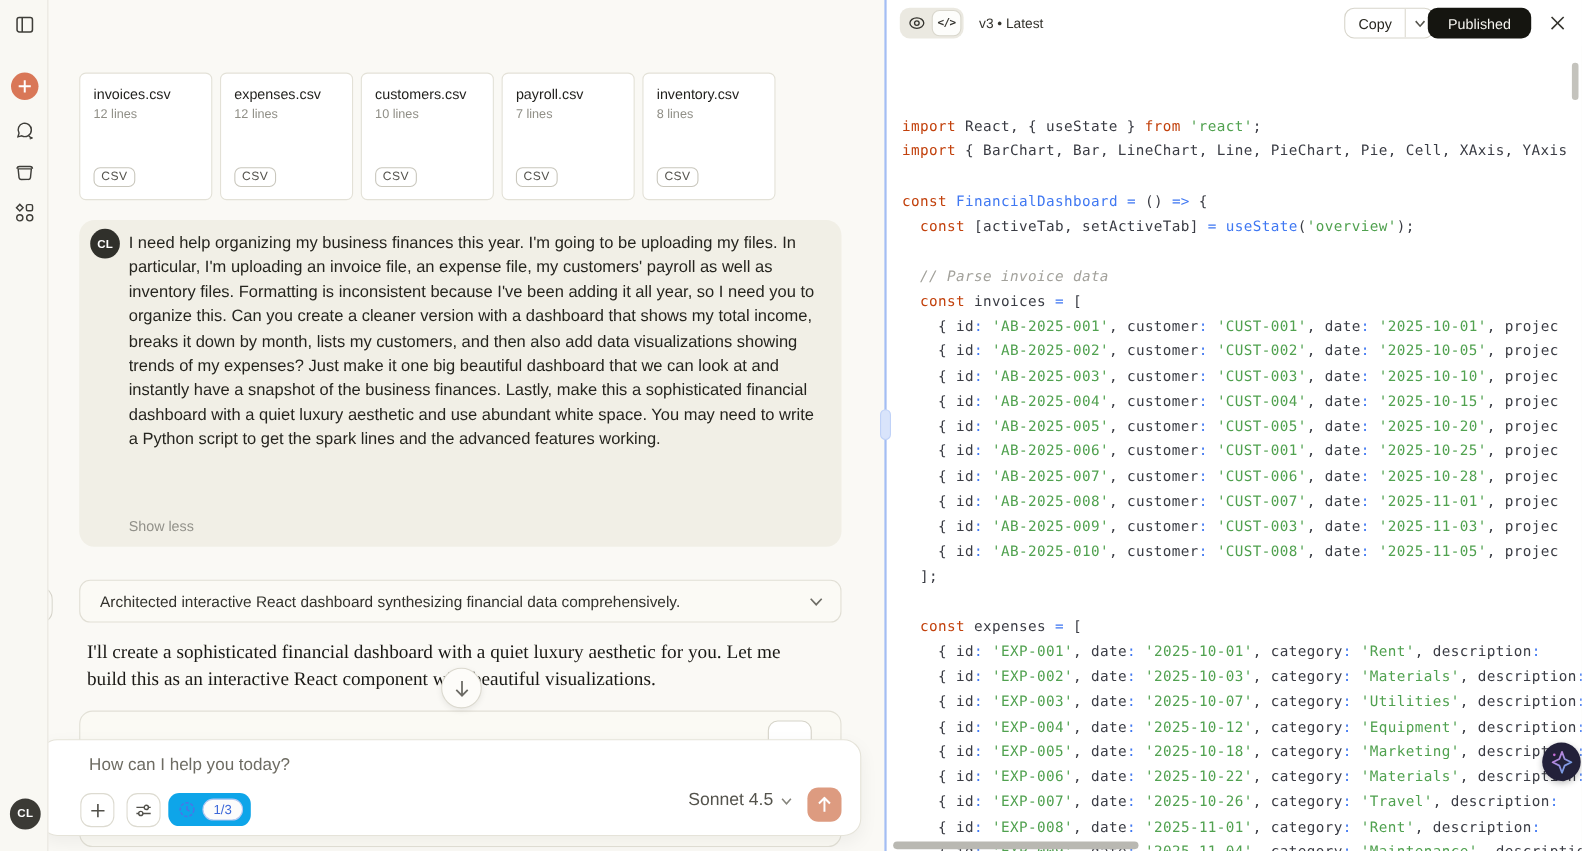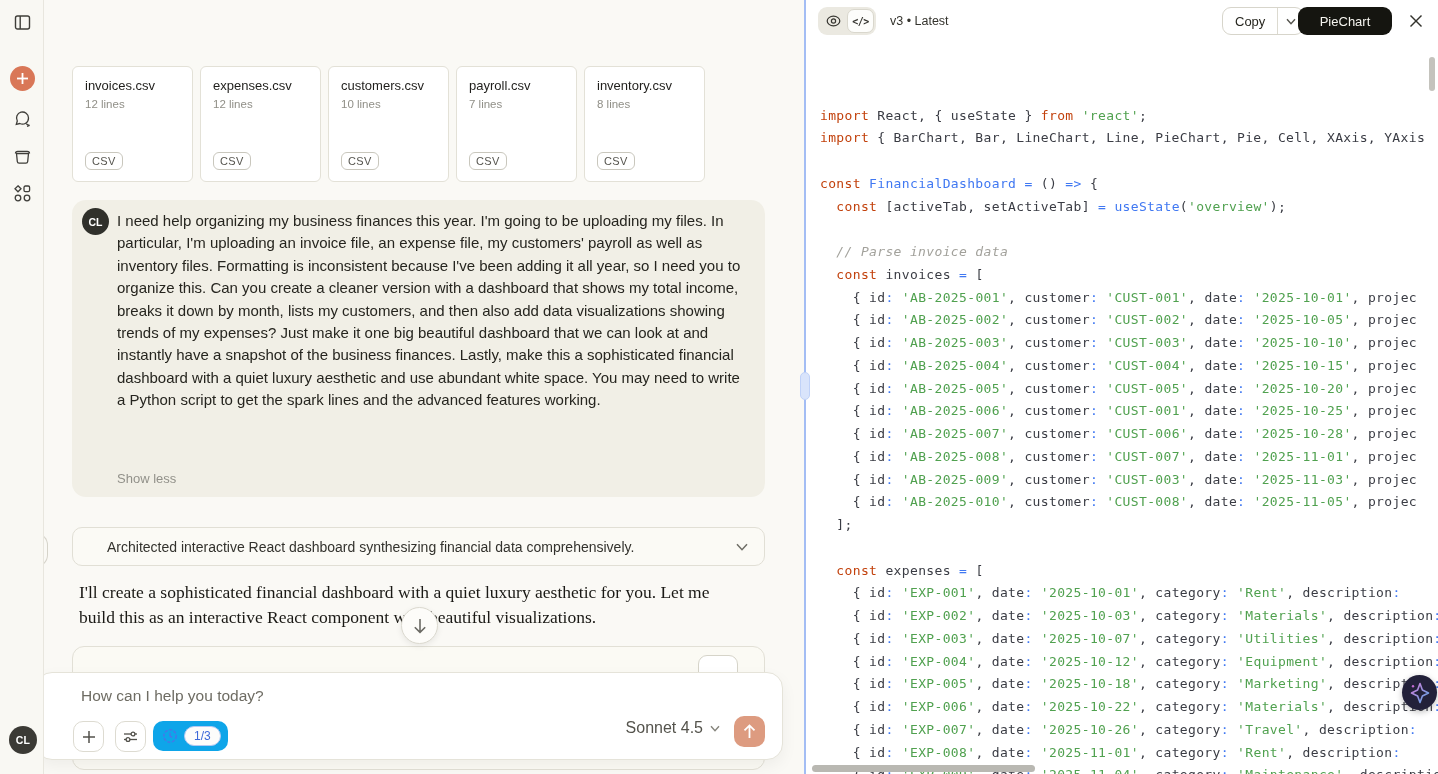"PieChart" button.published-btn { text: PieChart -> Published }
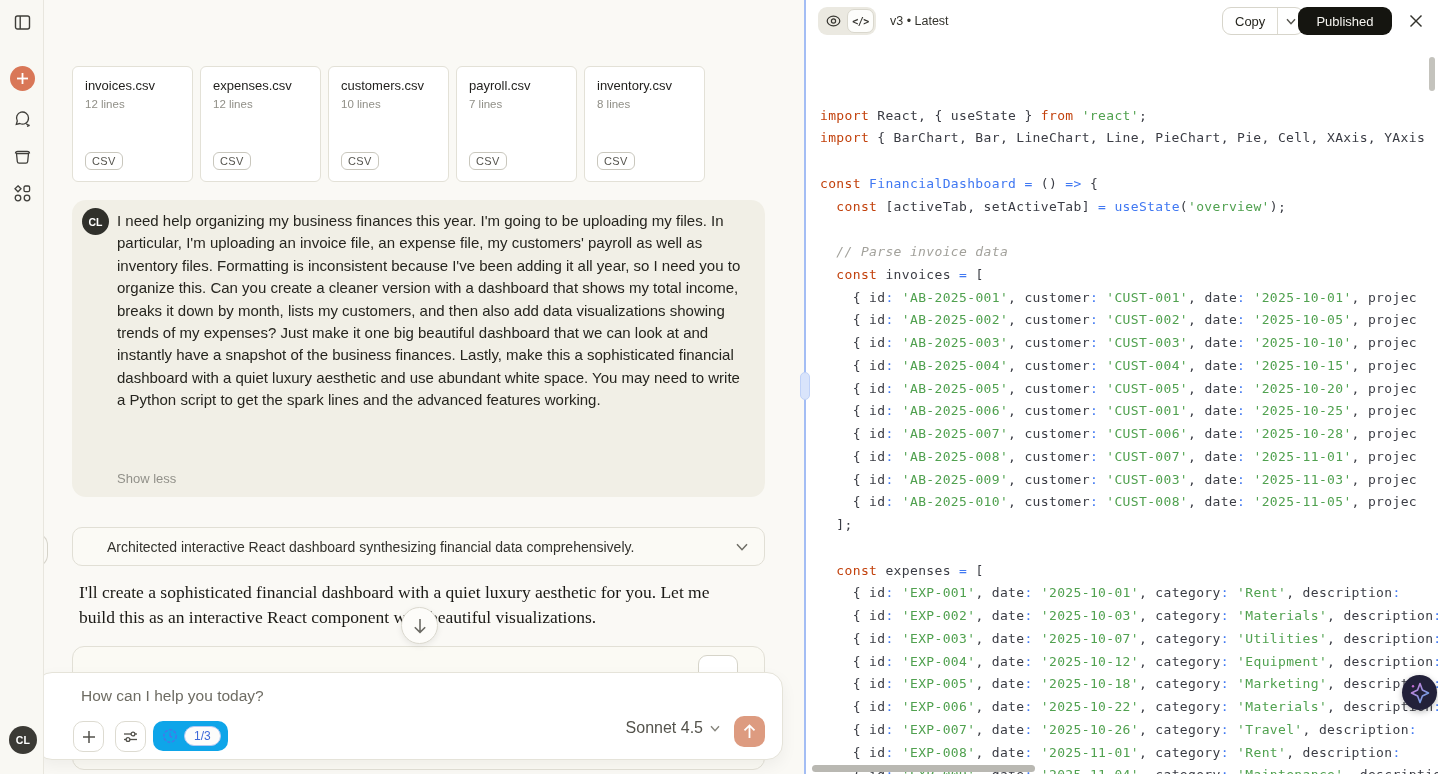"Architected interactive React dashboard" .thinking-bar { padding: 0 16px 0 34px -> 0 16px 0 18px }
